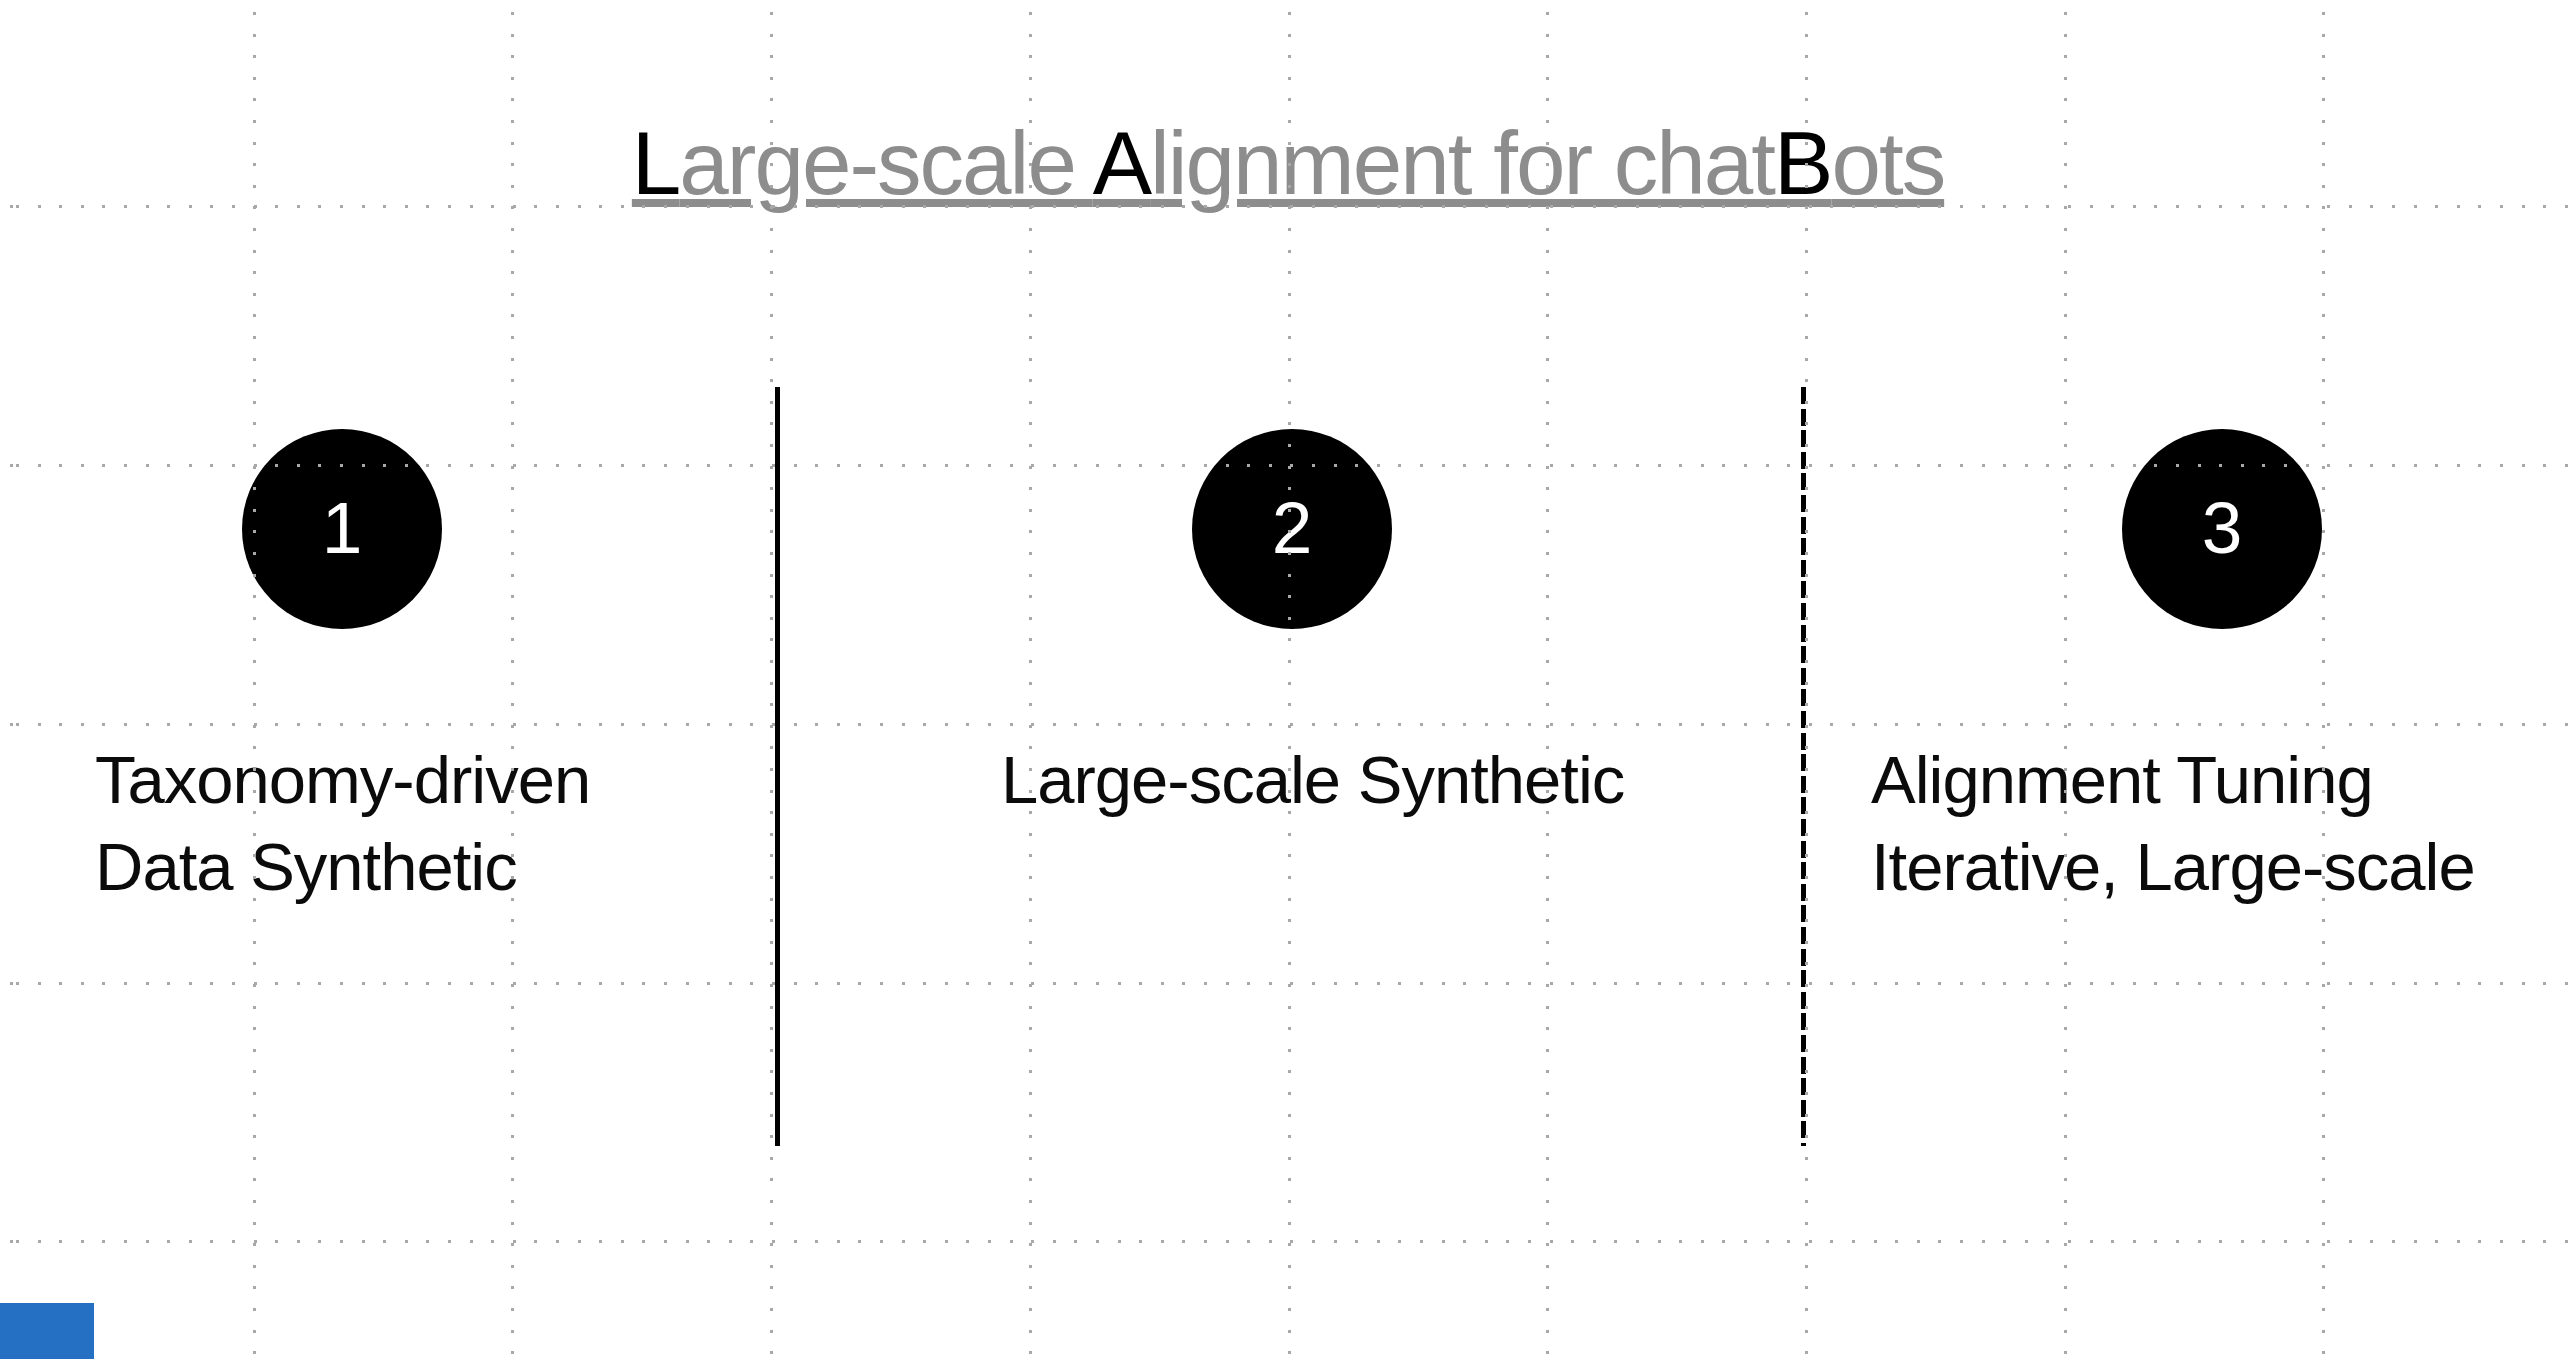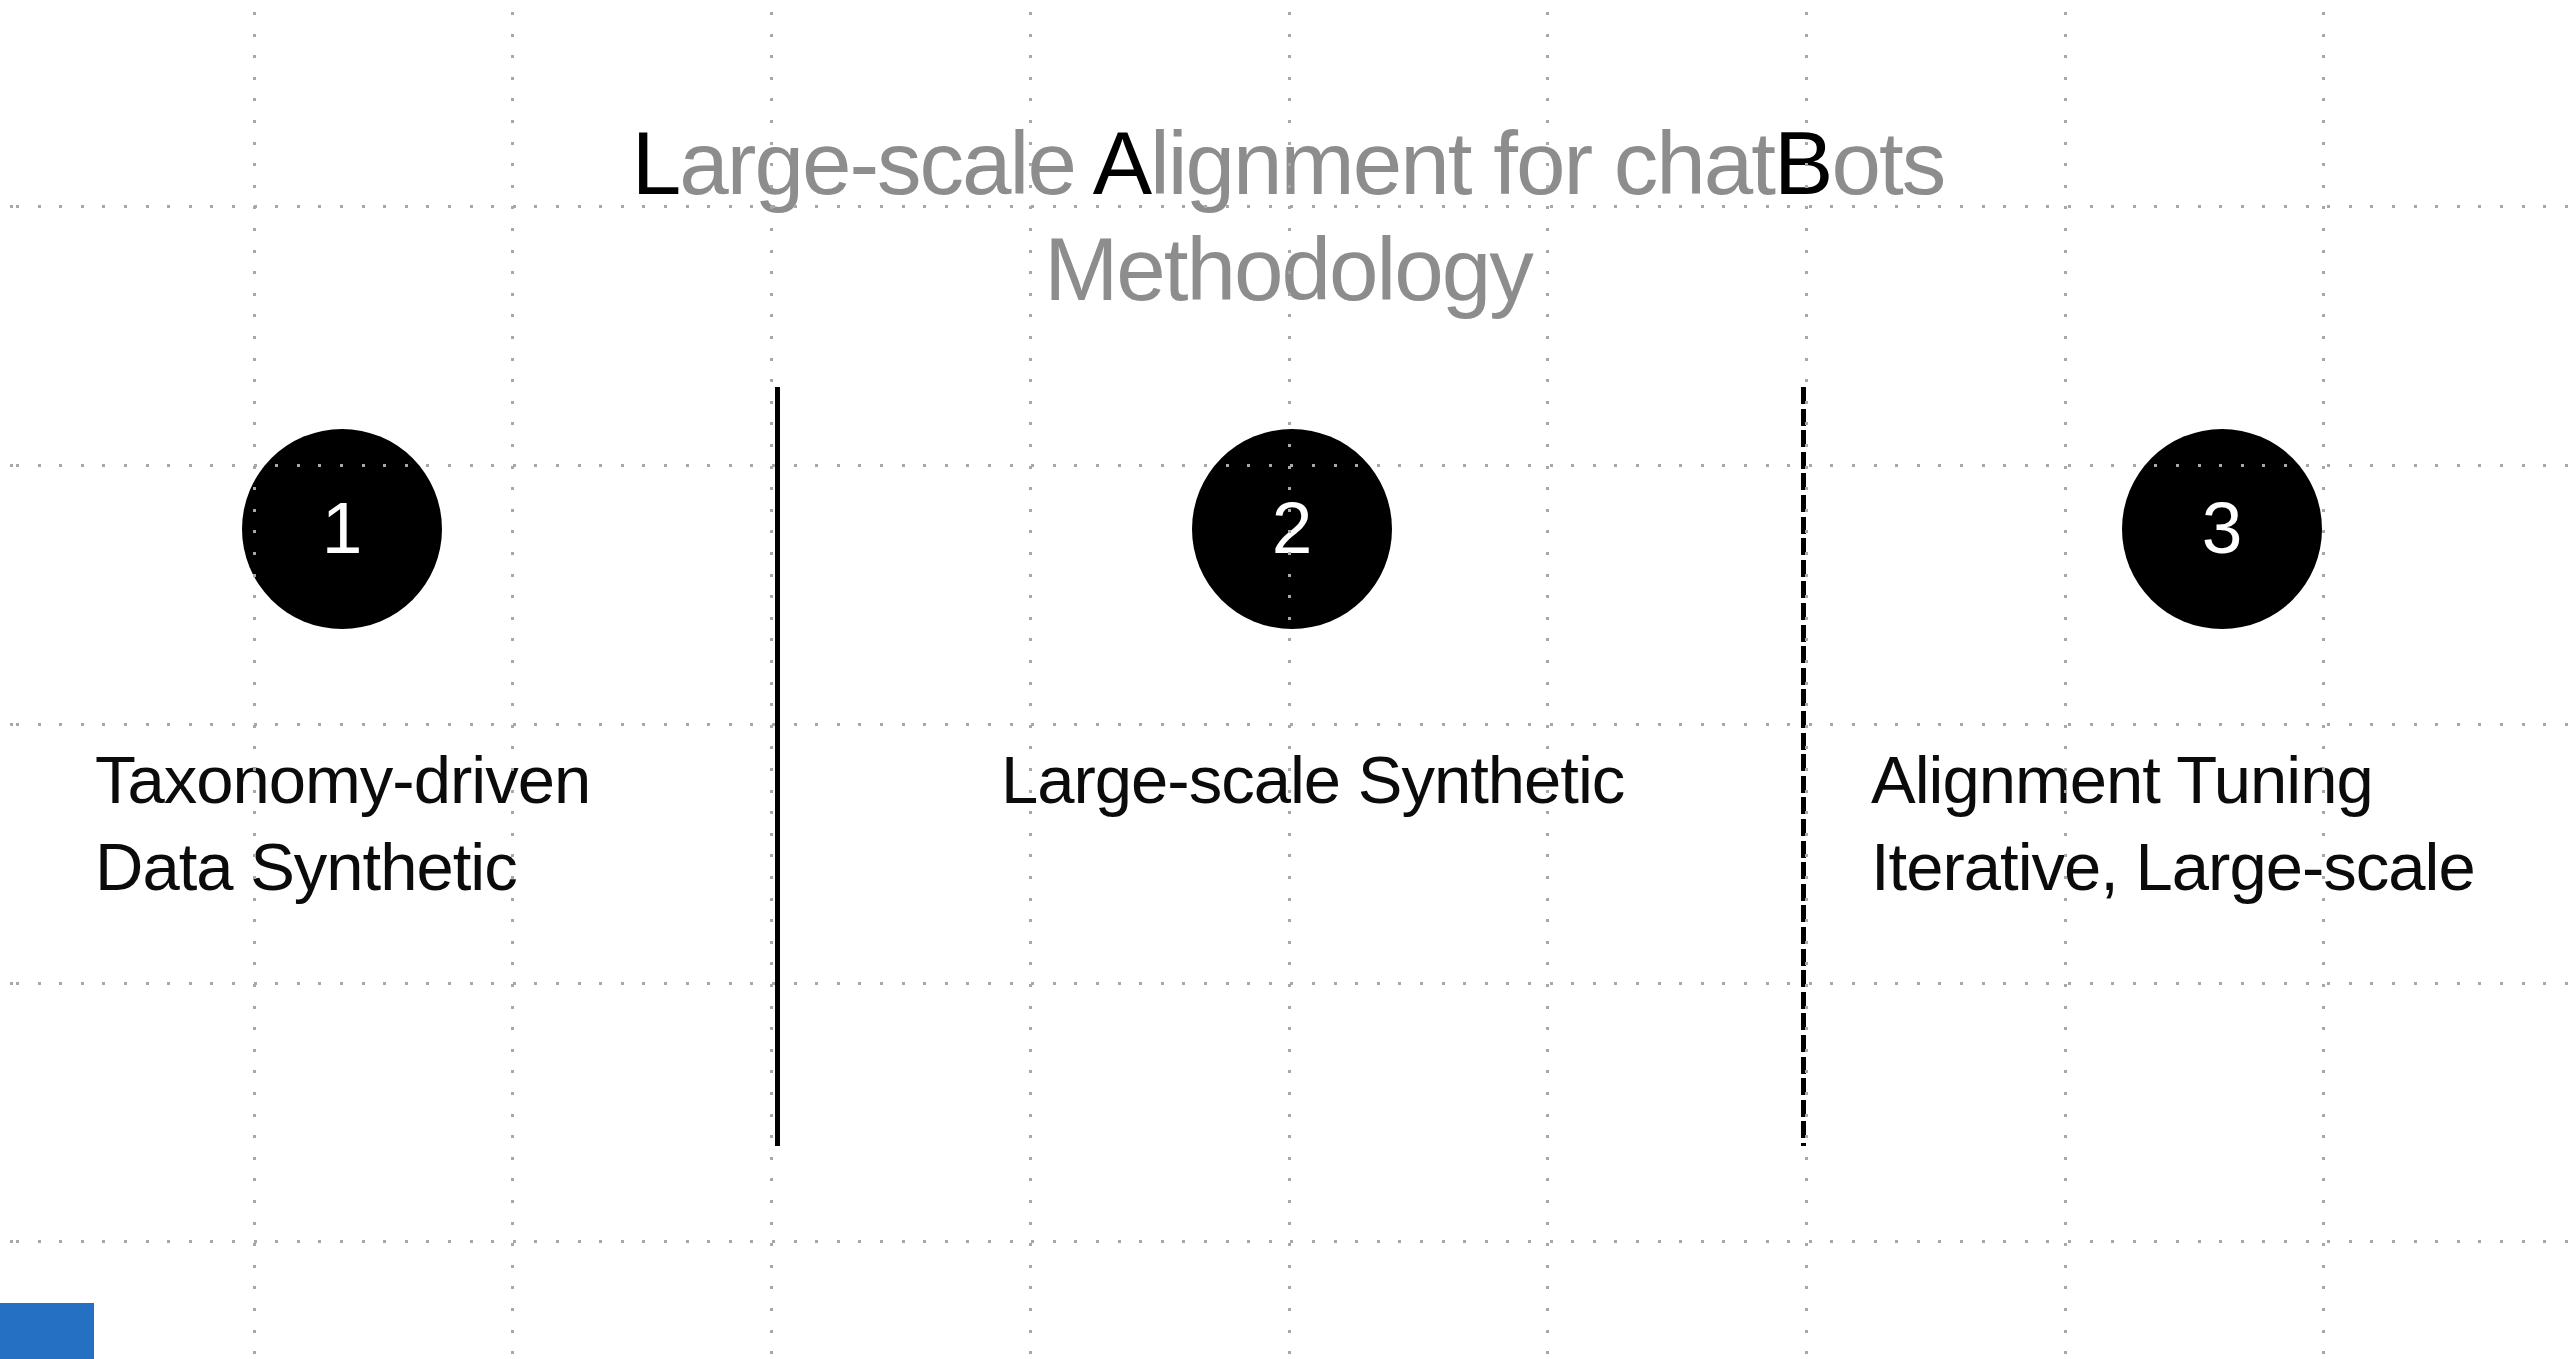"Large-scale Alignment for chatBots" .title-line { text-decoration: none -> underline }
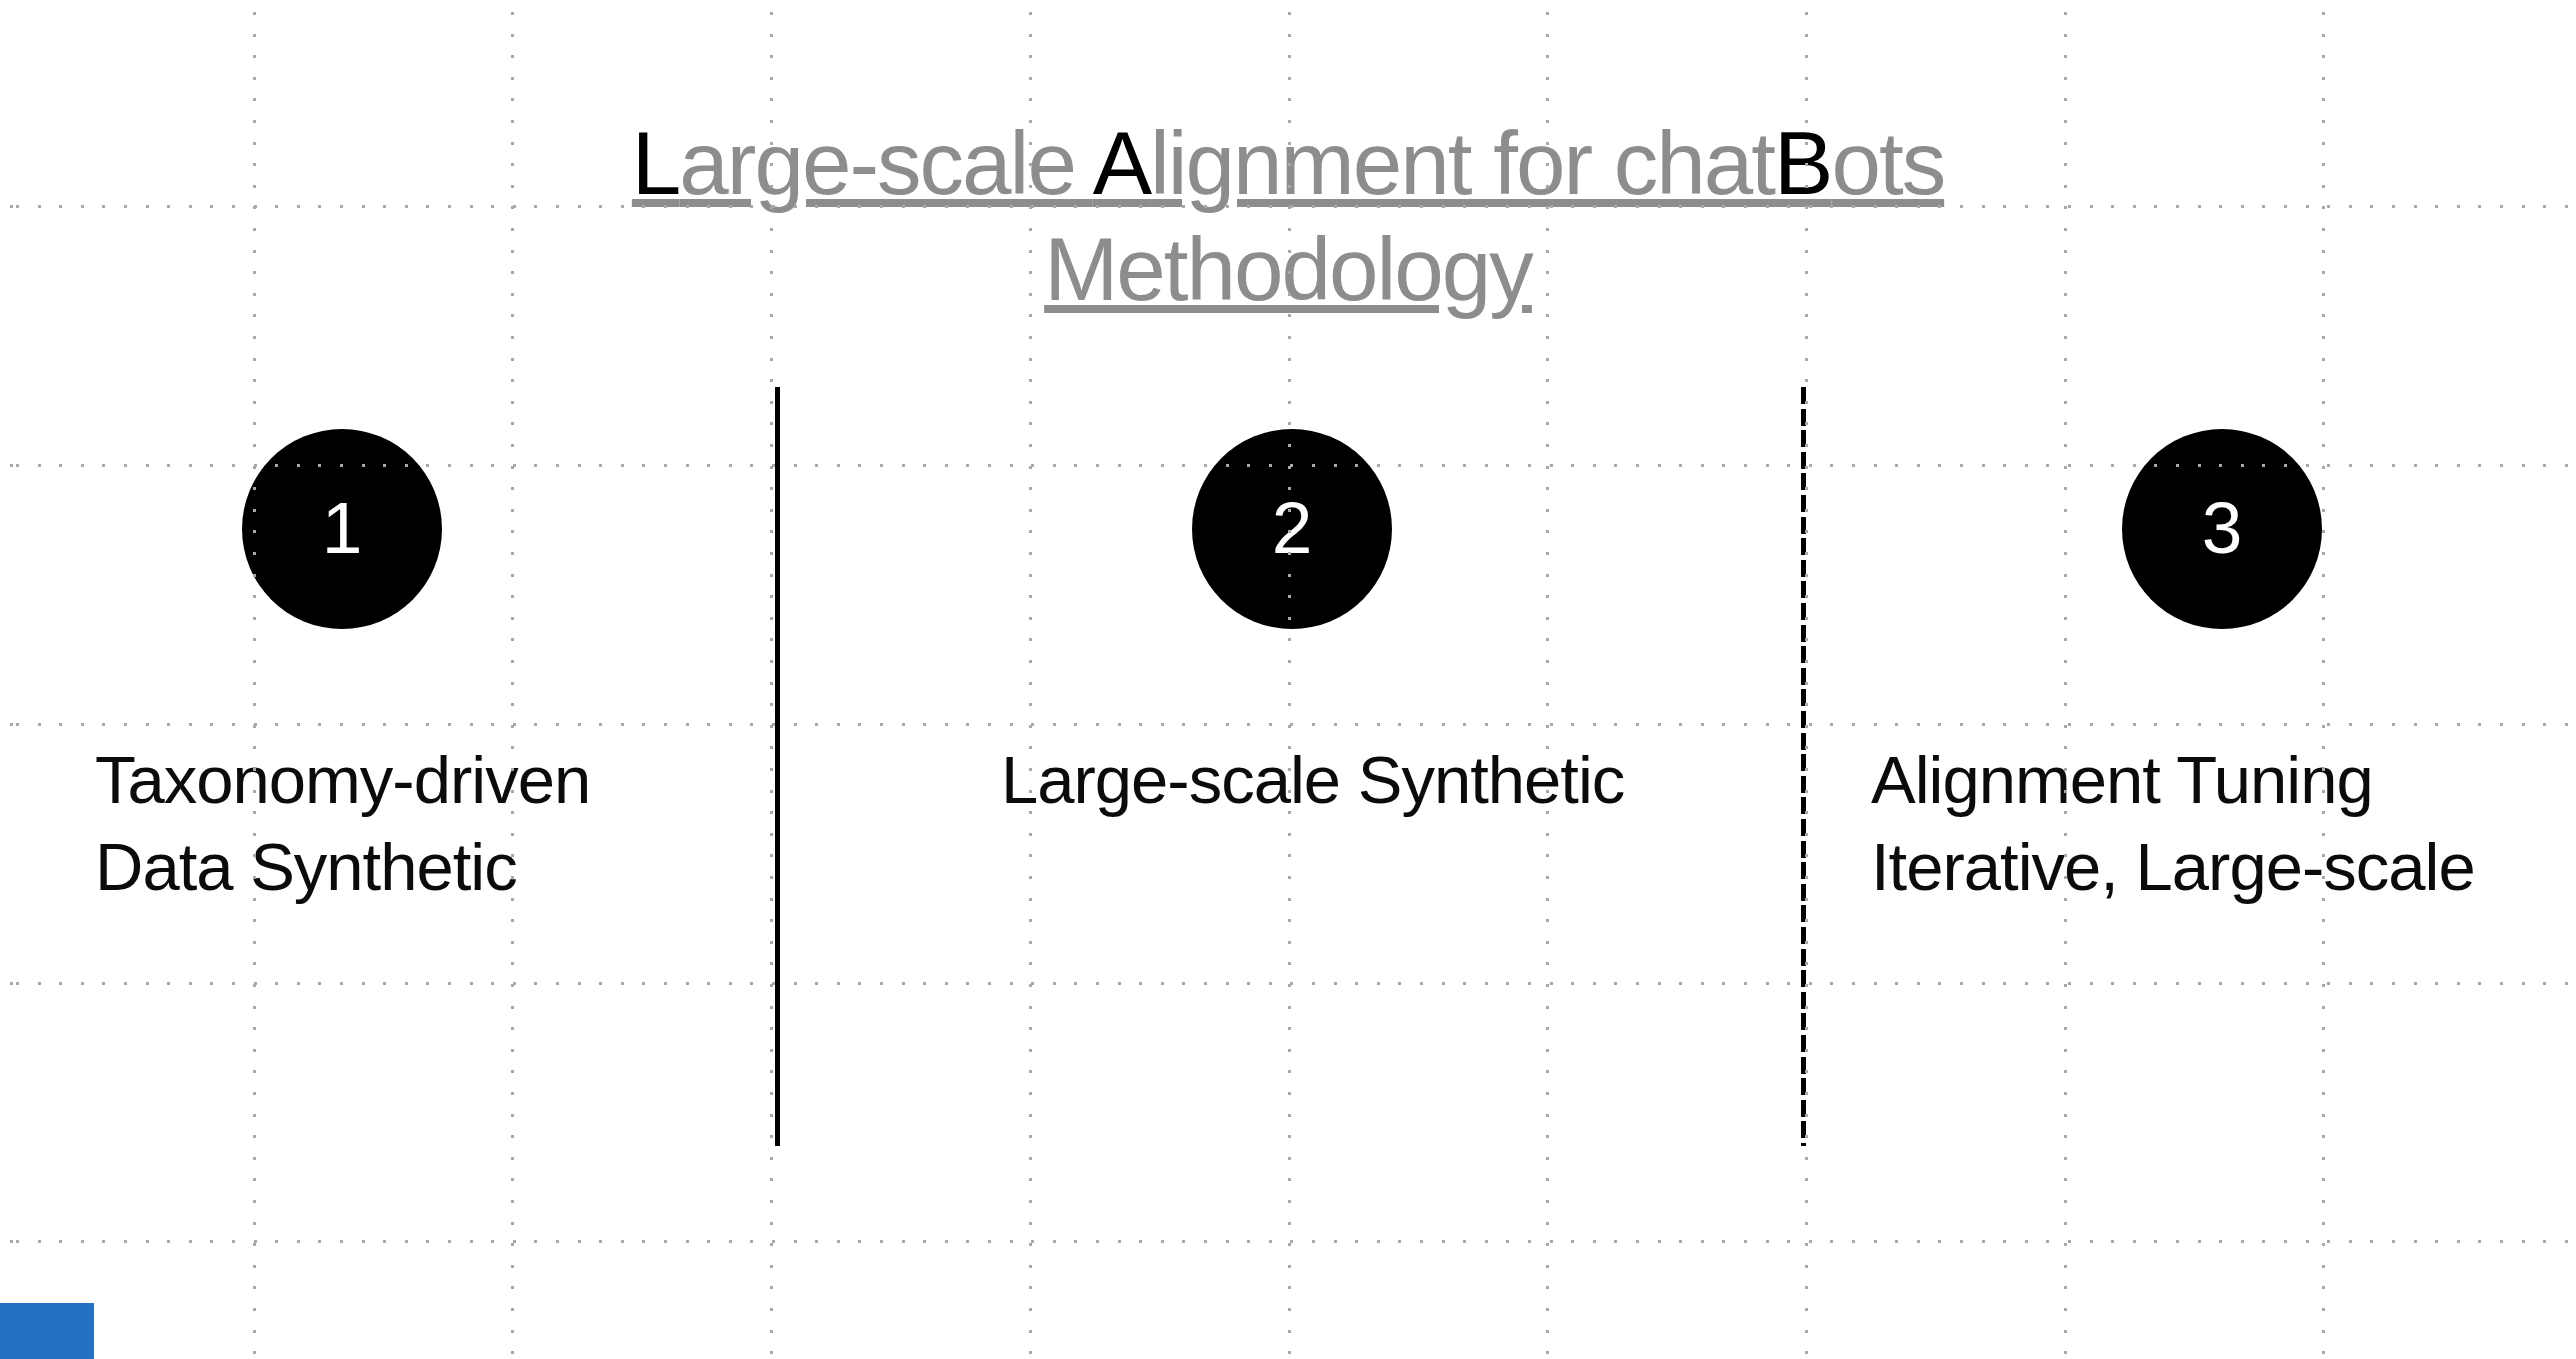"Methodology" div.title-line { html: <div>Methodology</div> -> none }
